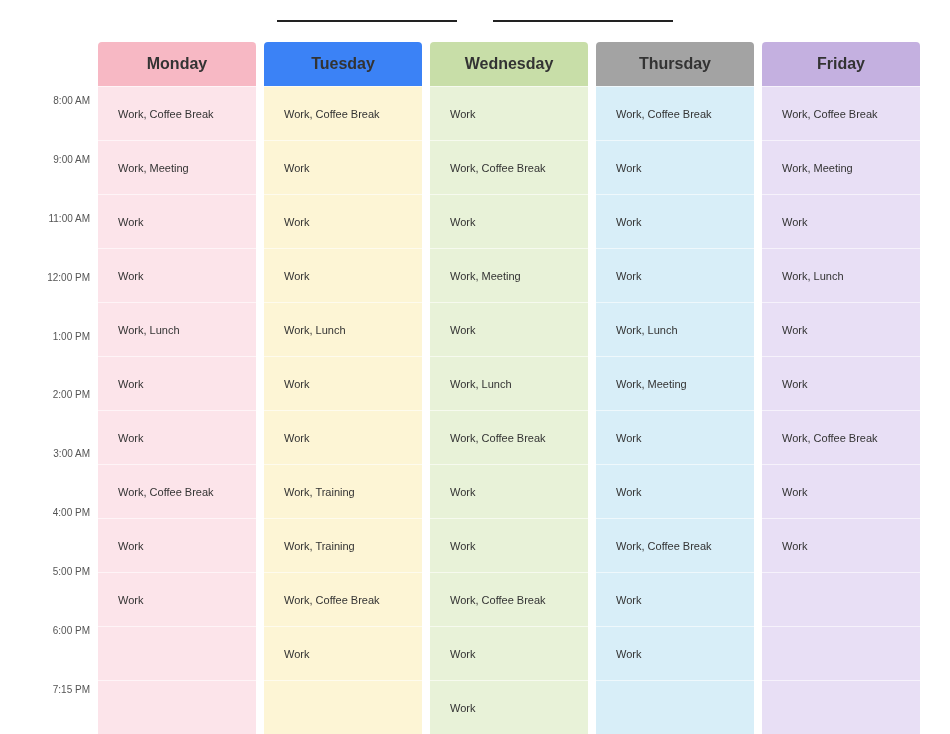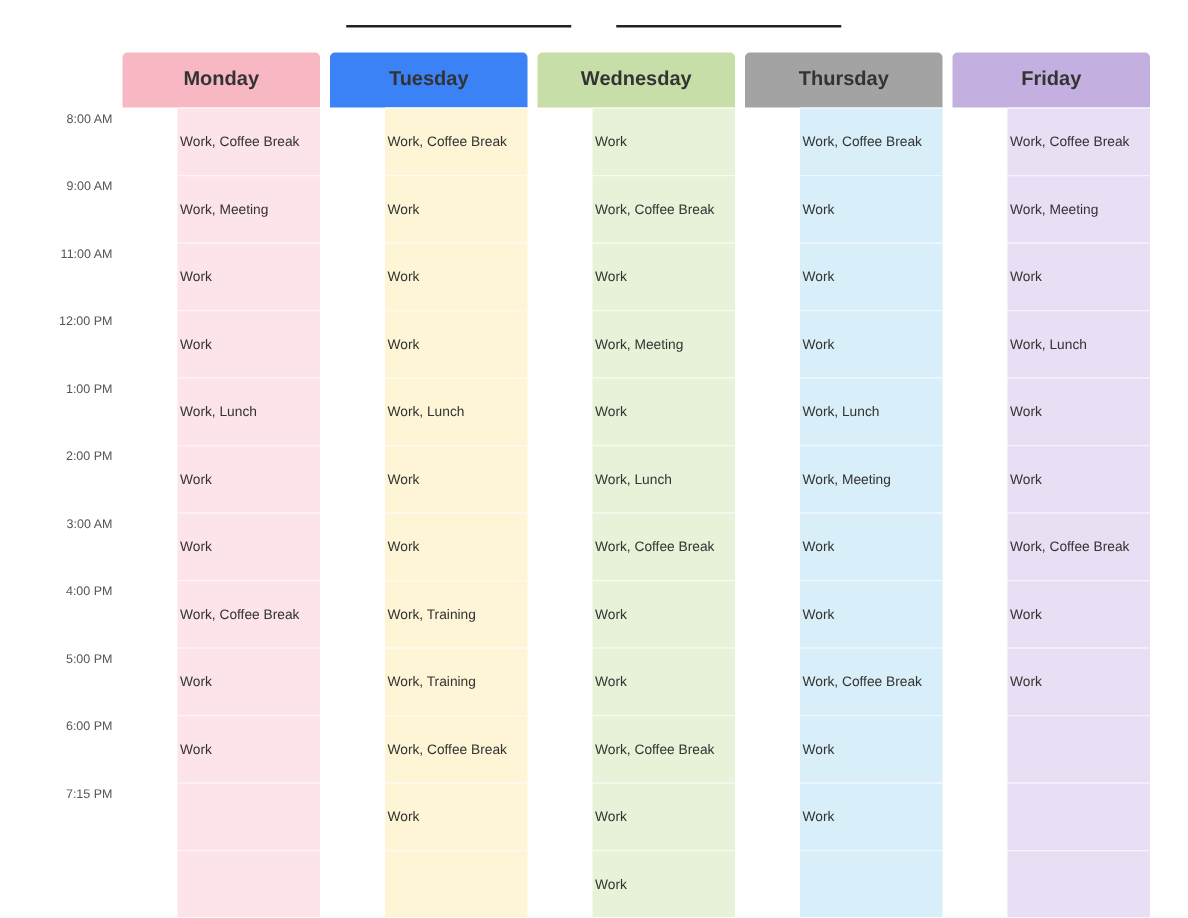"8:00 AM" .time-column { justify-content: none -> space-between }
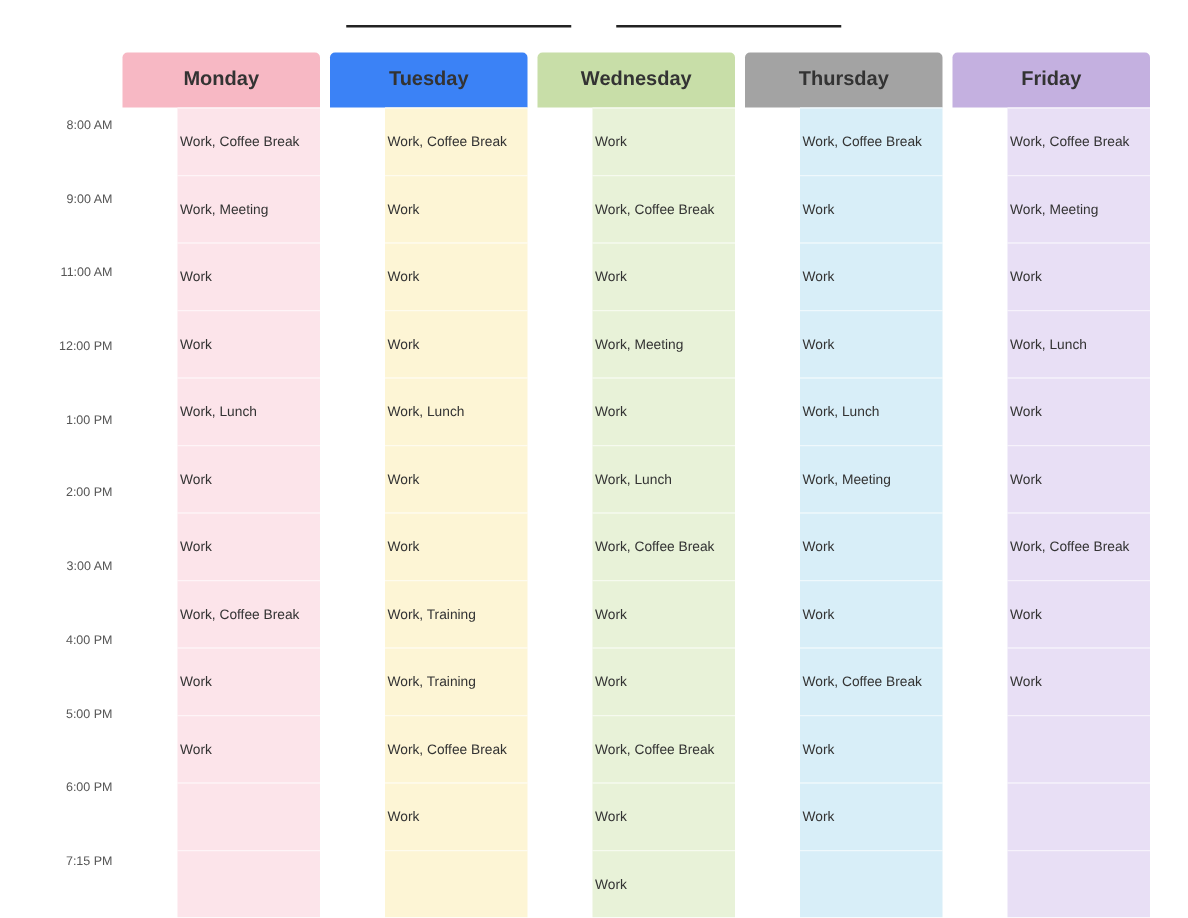"Work, Coffee Break" .day-cell { margin-left: 44px -> none; padding-left: 2px -> 20px }
